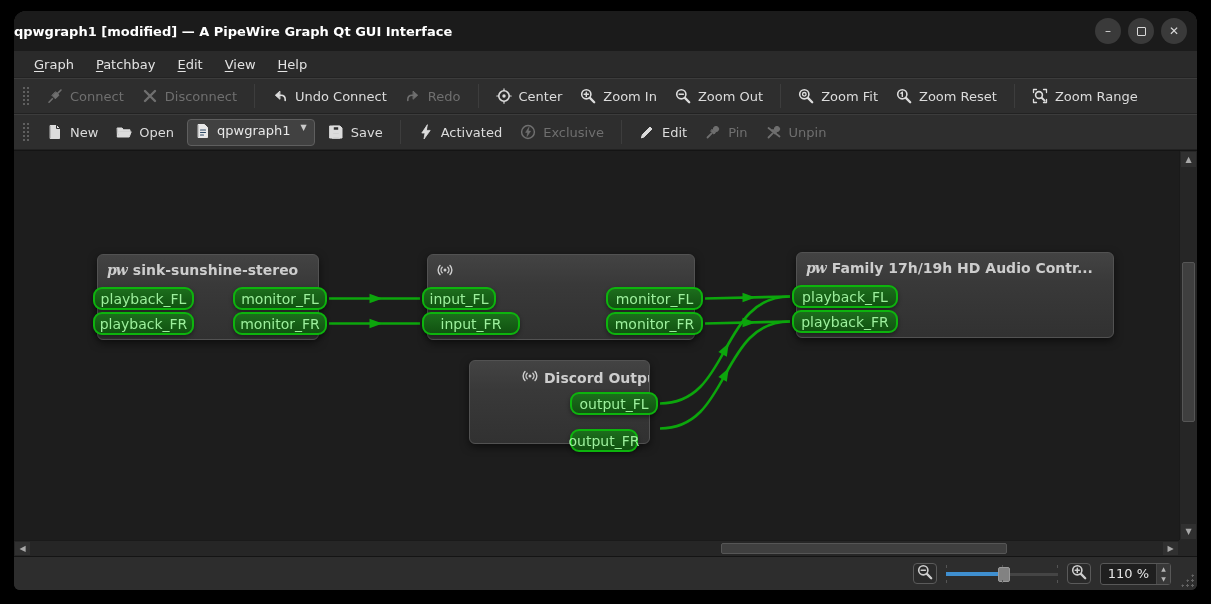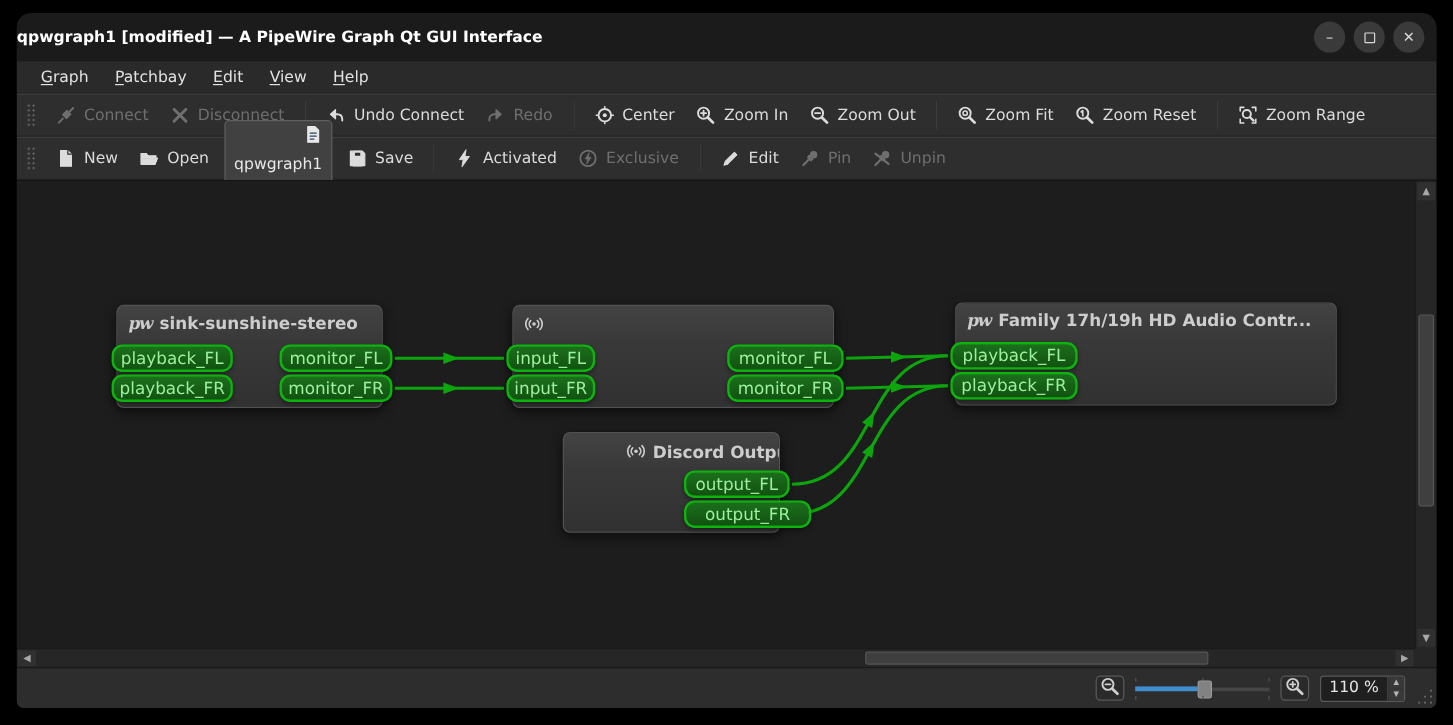"qpwgraph1" .combo { align-items: flex-end -> flex-start; flex-direction: column -> none }
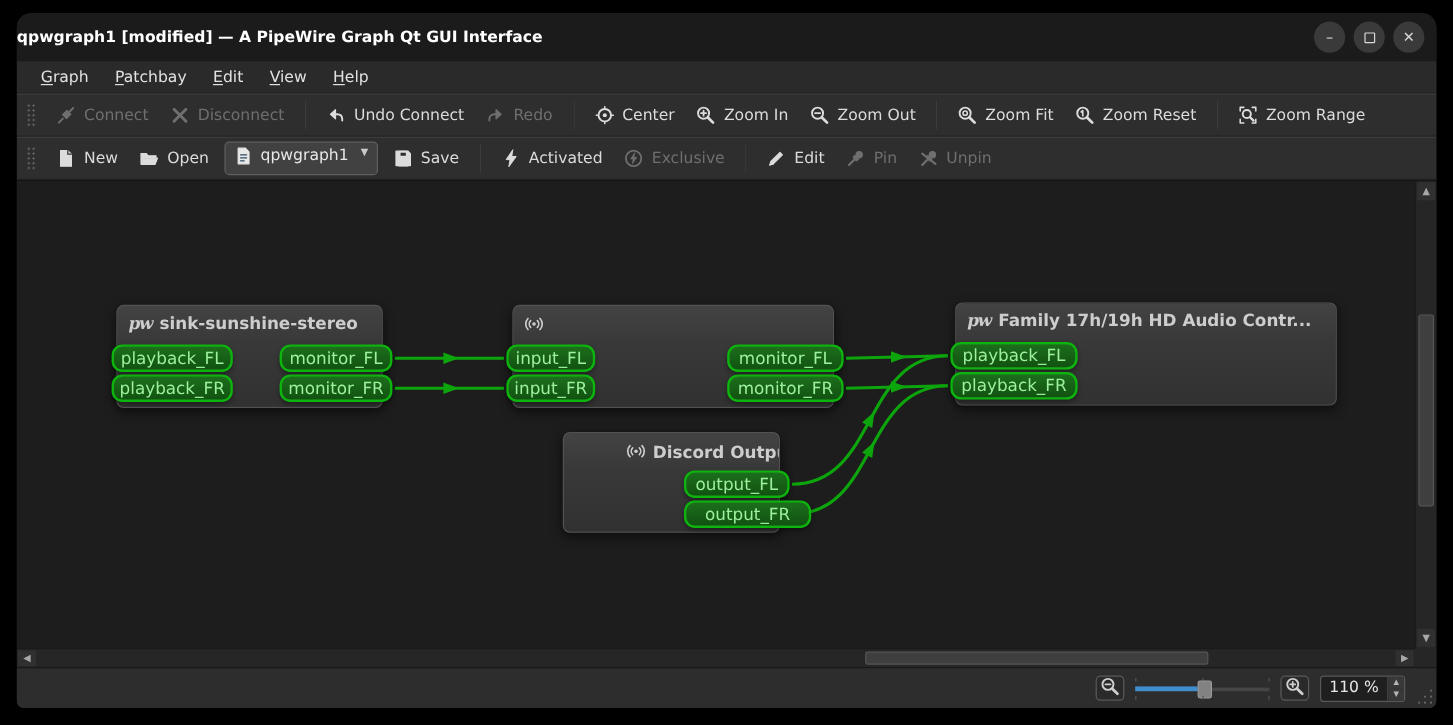"input_FR" div.gport { width: 74px -> 98px }
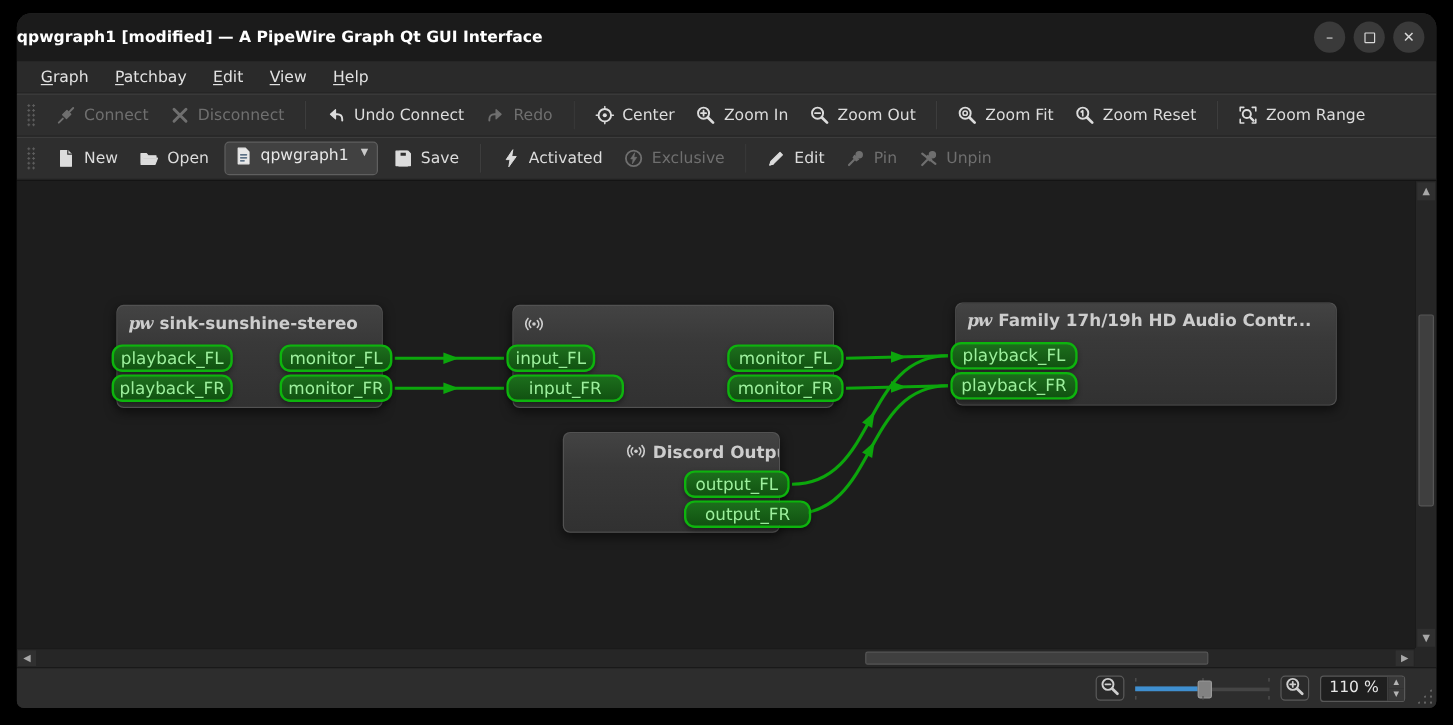"output_FR" div.gport { top: 266px -> 278px; width: 106px -> 68px }
